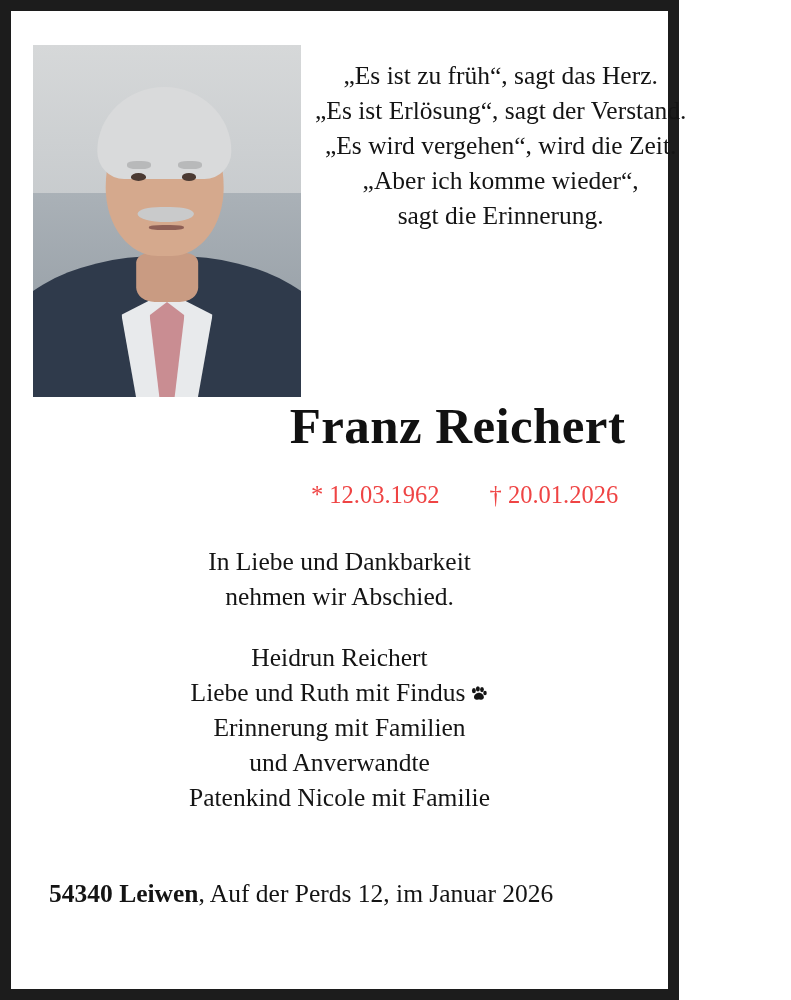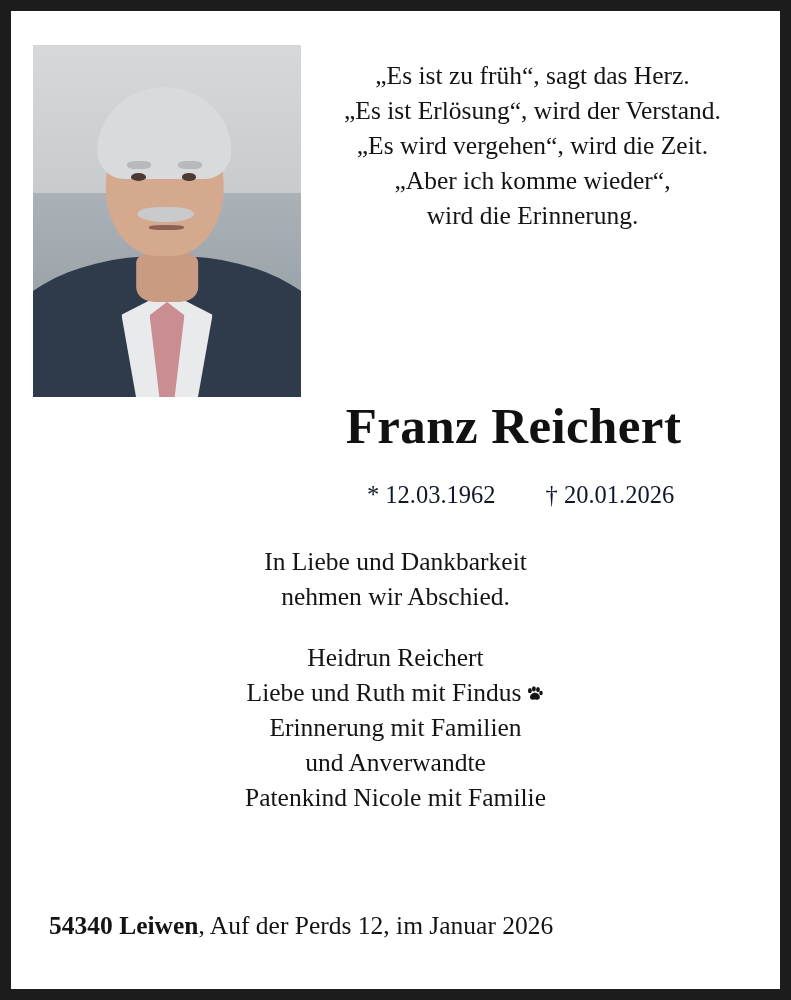"„Es ist zu früh“, sagt" .obituary { width: 791px -> 679px }
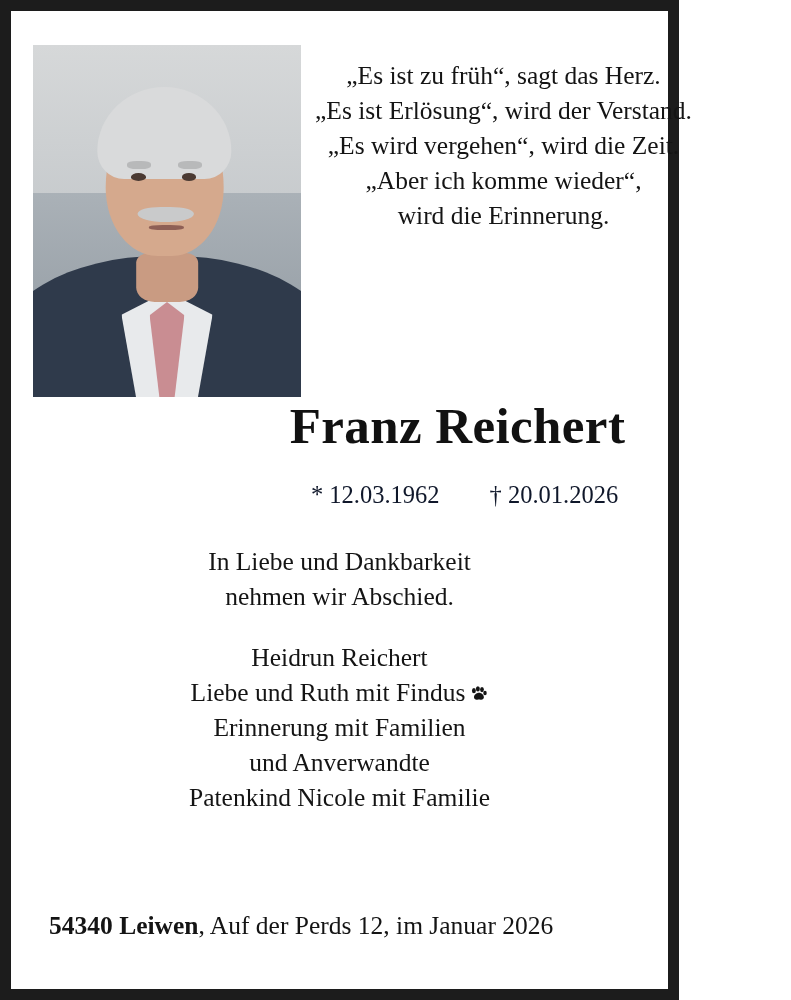"„Es ist Erlösung“, wird der" div { text: wird -> sagt }
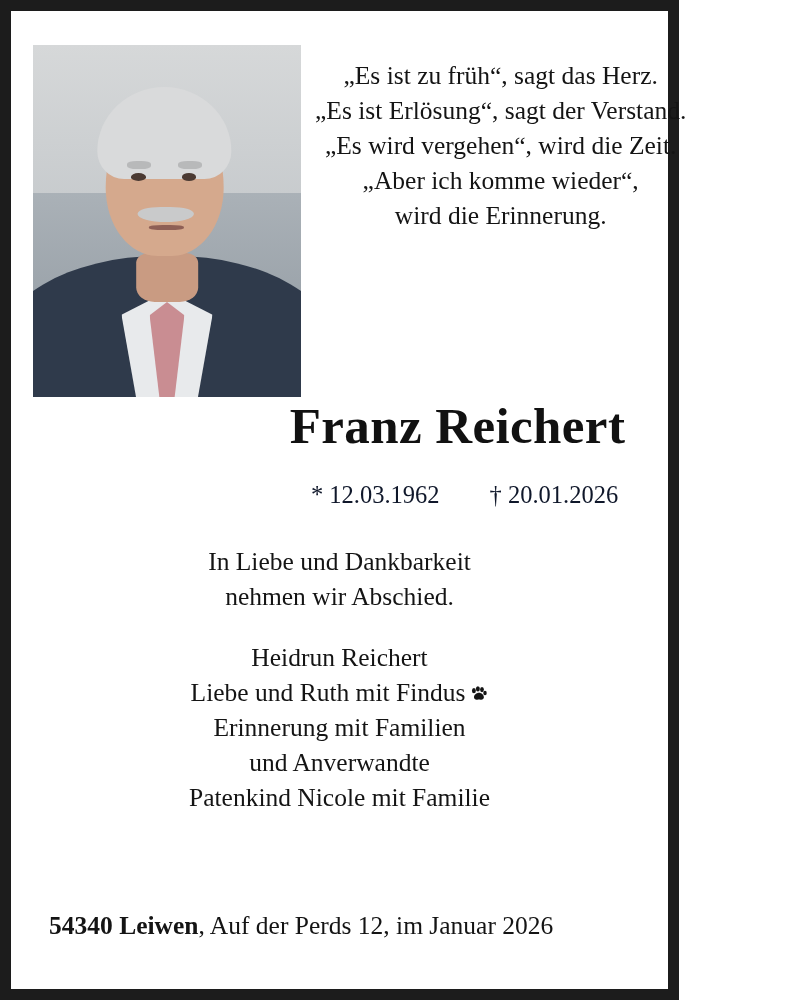"wird die Erinnerung." div { text: wird -> sagt }
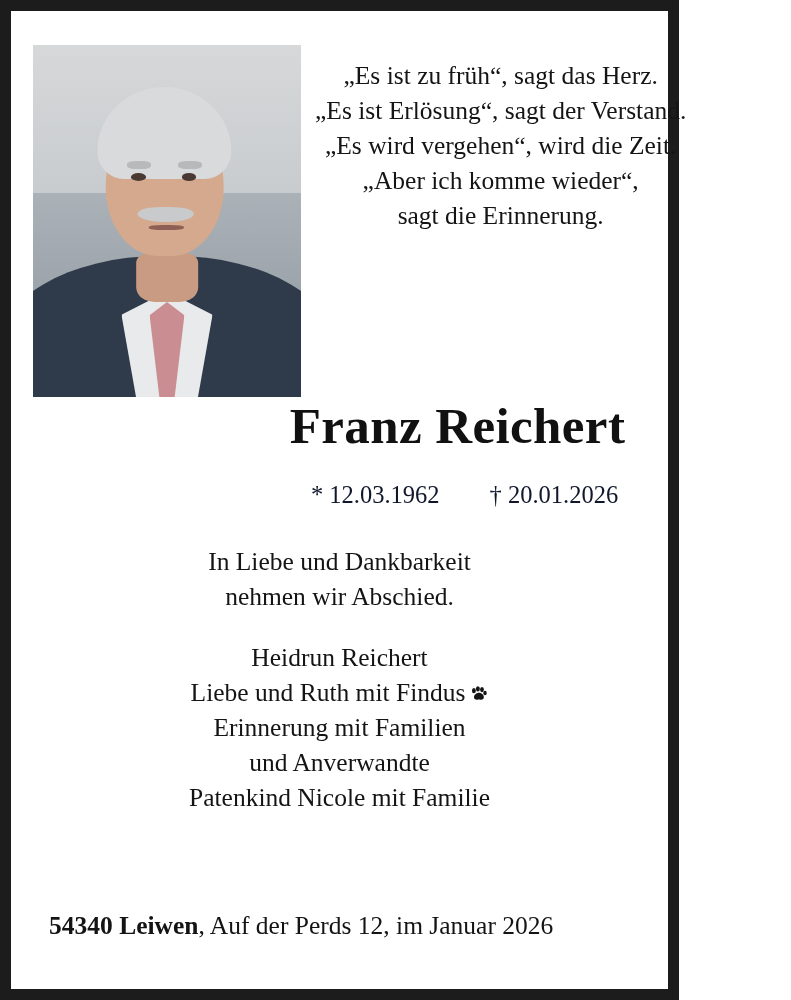"* 12.03.1962" .dates { color: #0f172a -> #ef4444 }
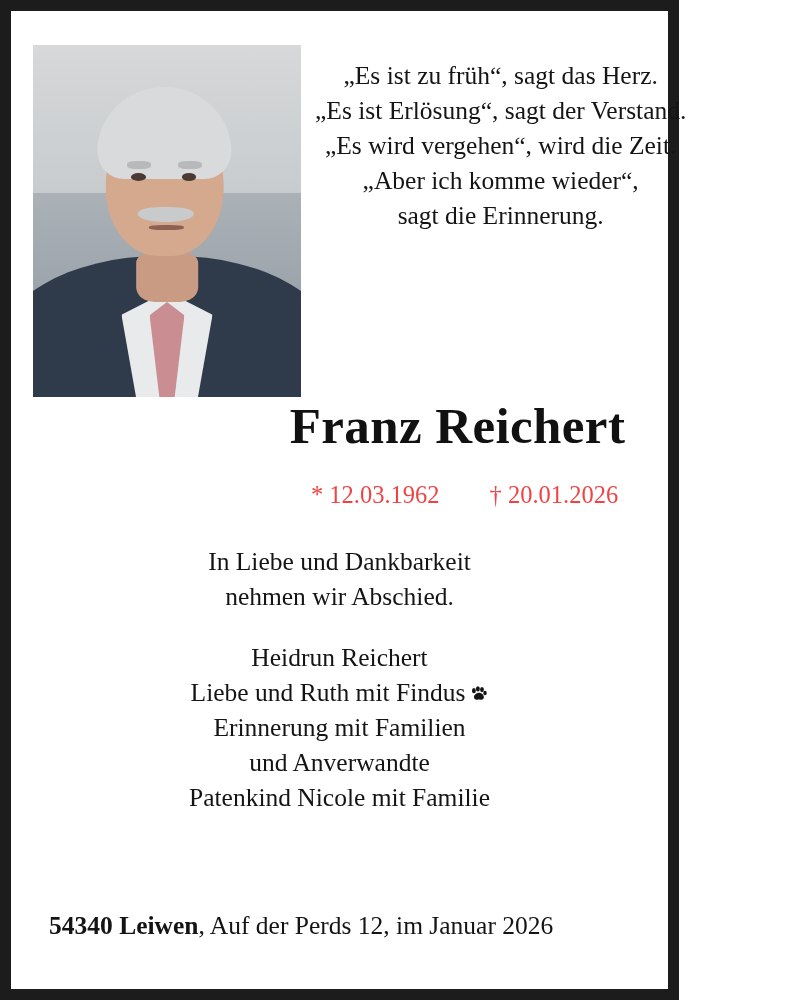"54340 Leiwen, Auf der Perds" .address { margin-top: 96px -> 64px }
